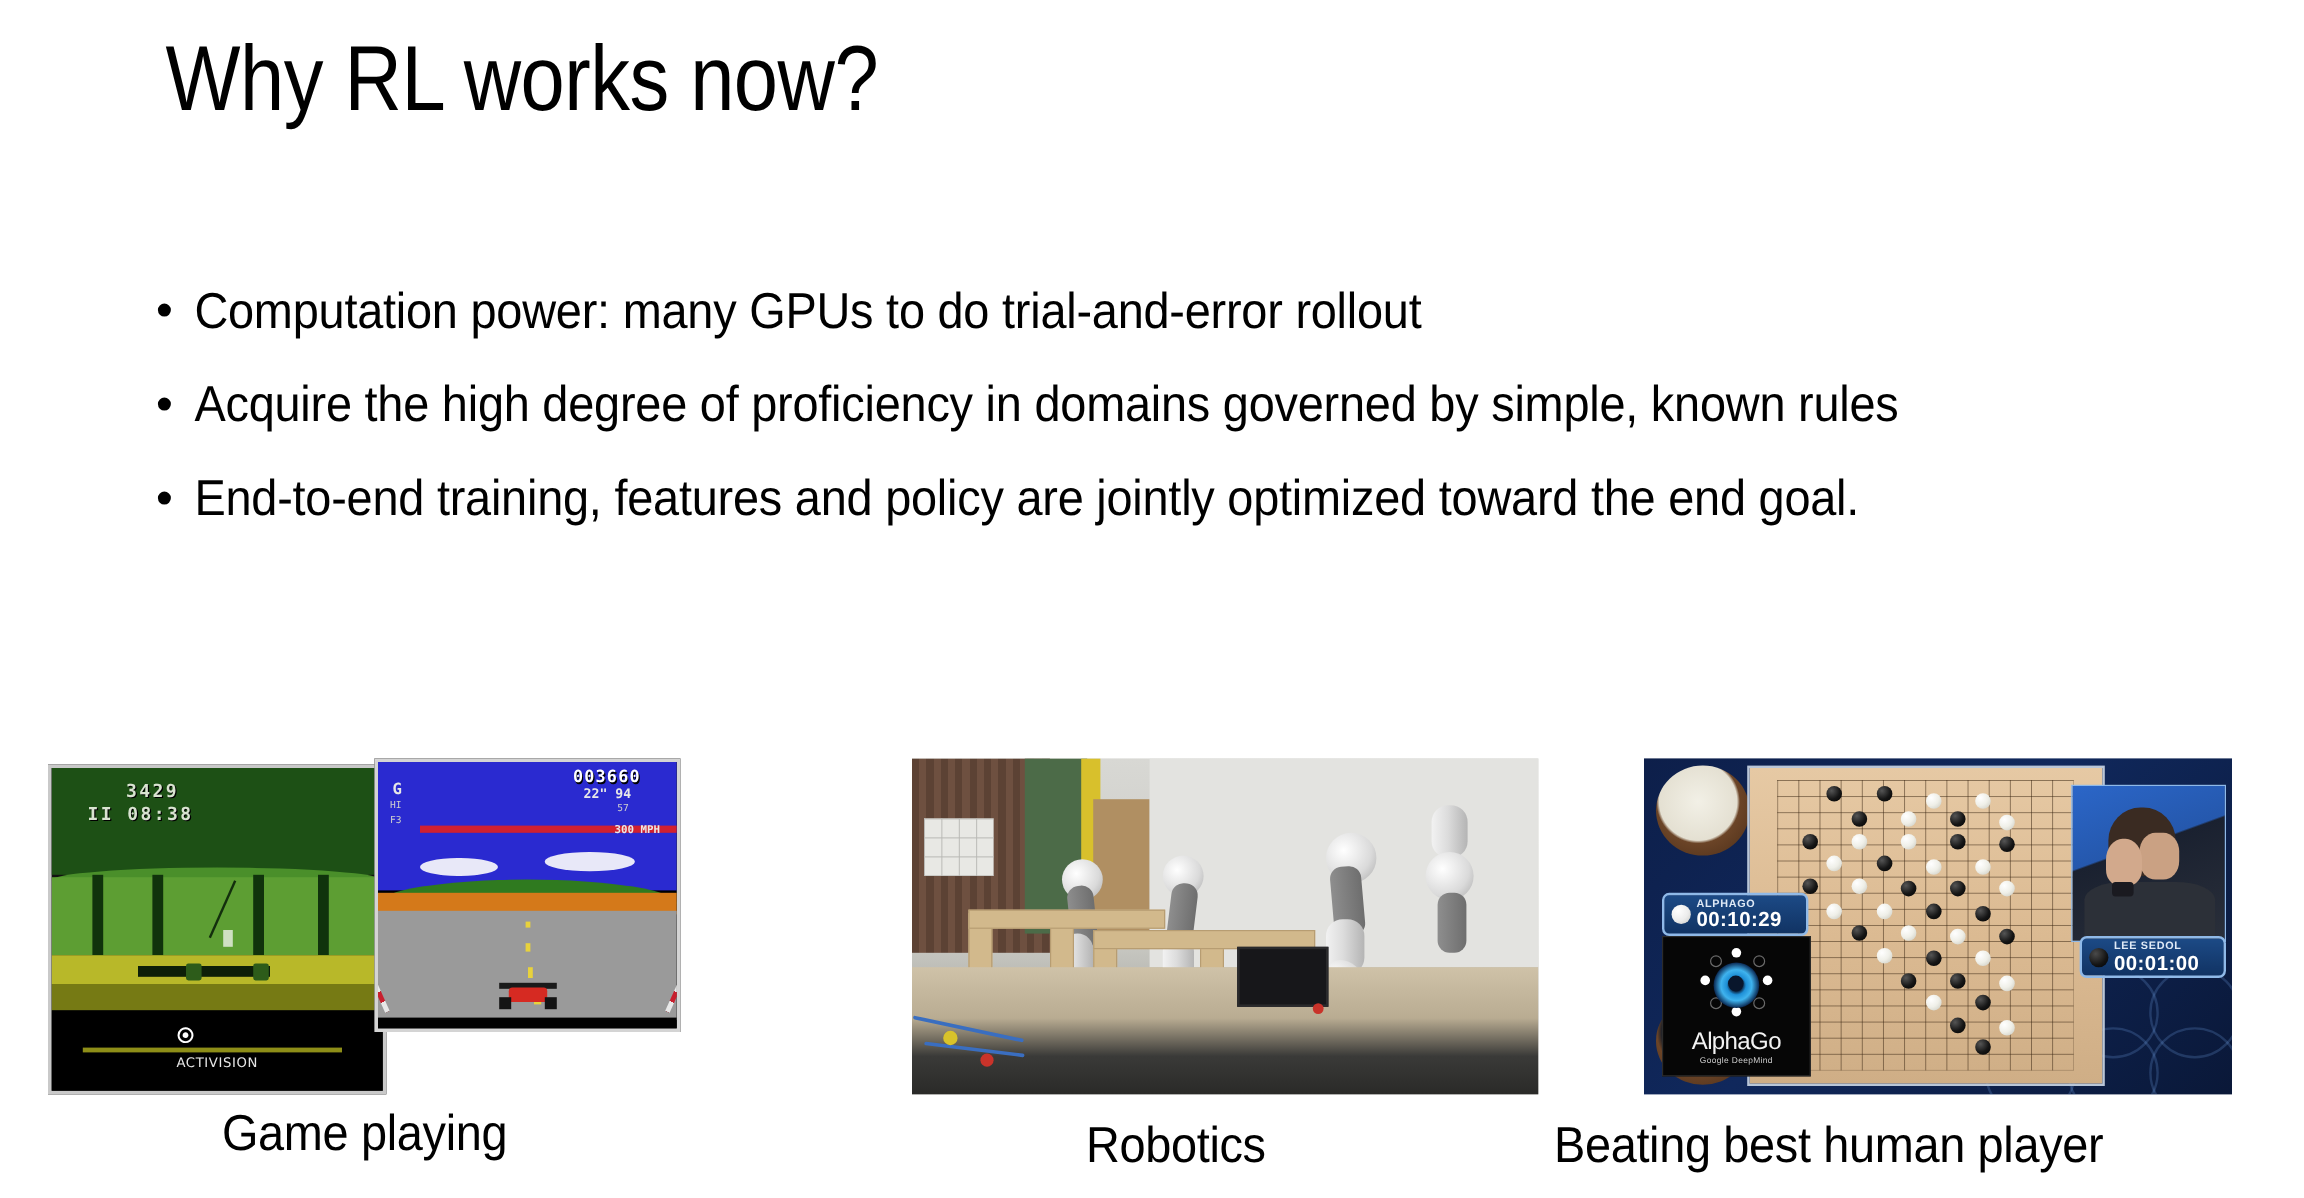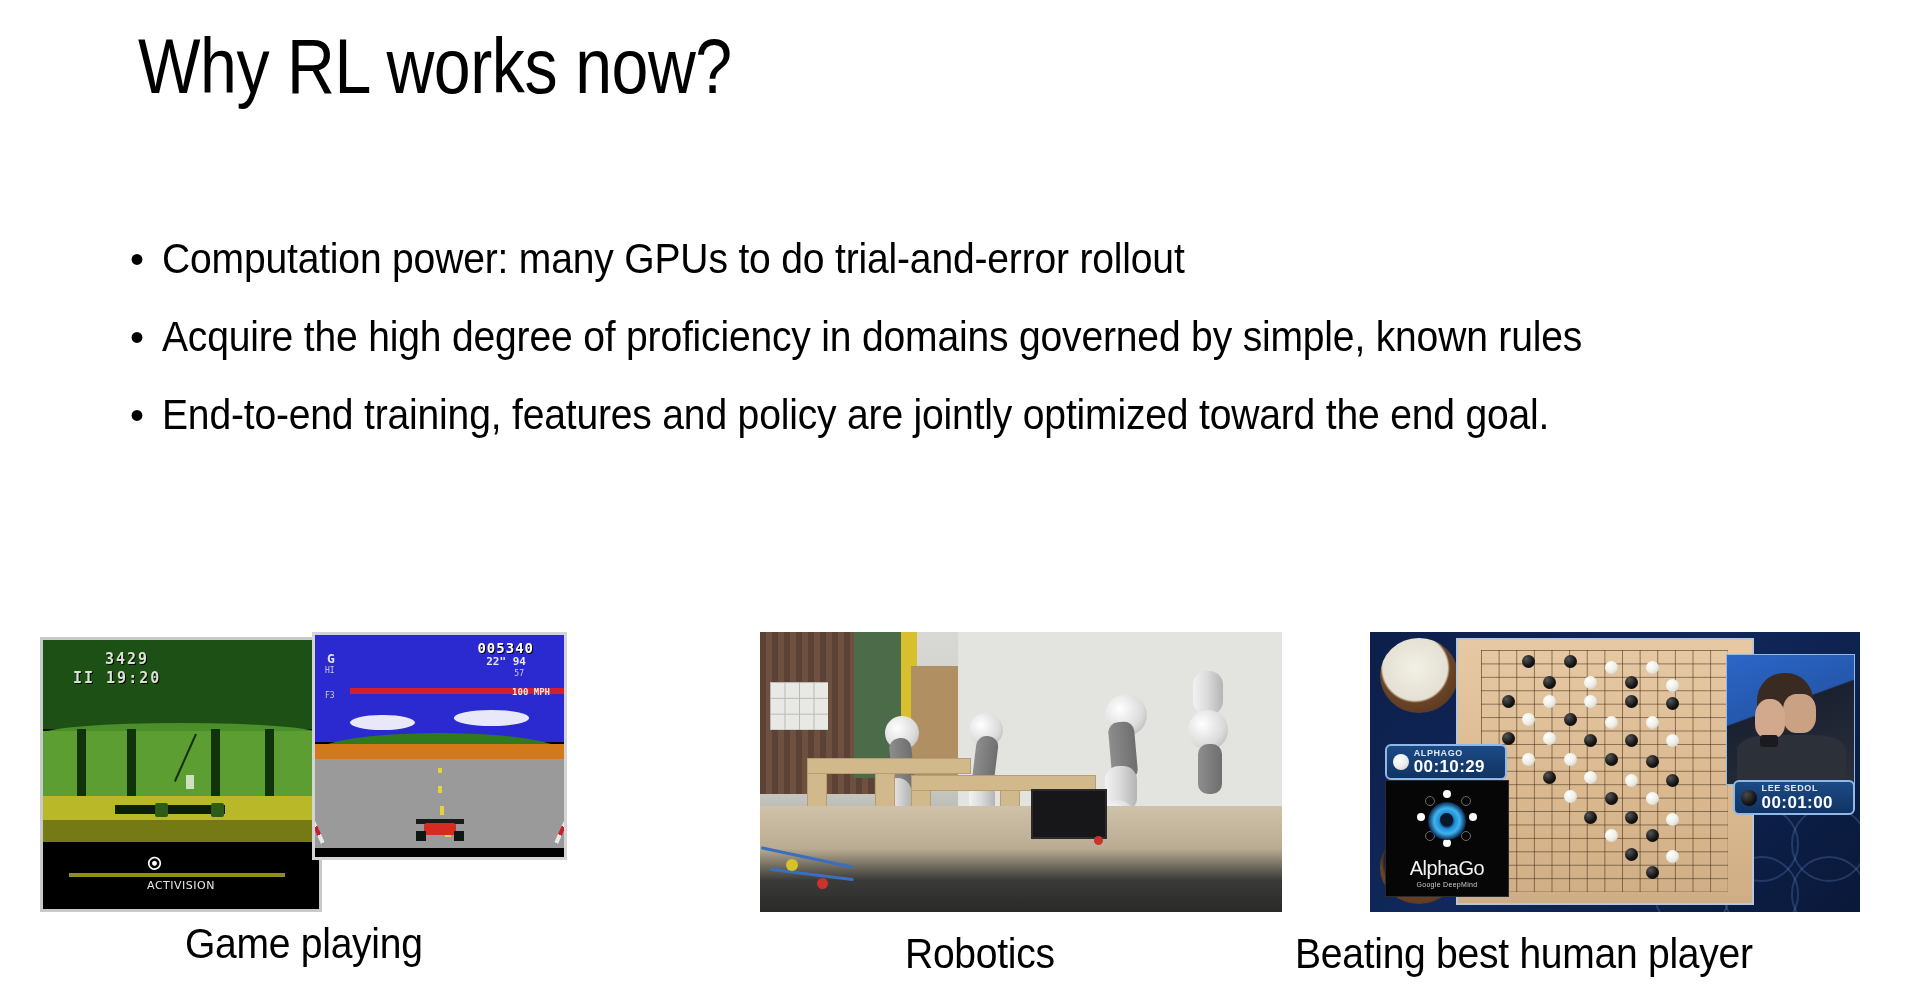"005340" div.atari2-score { text: 005340 -> 003660 }
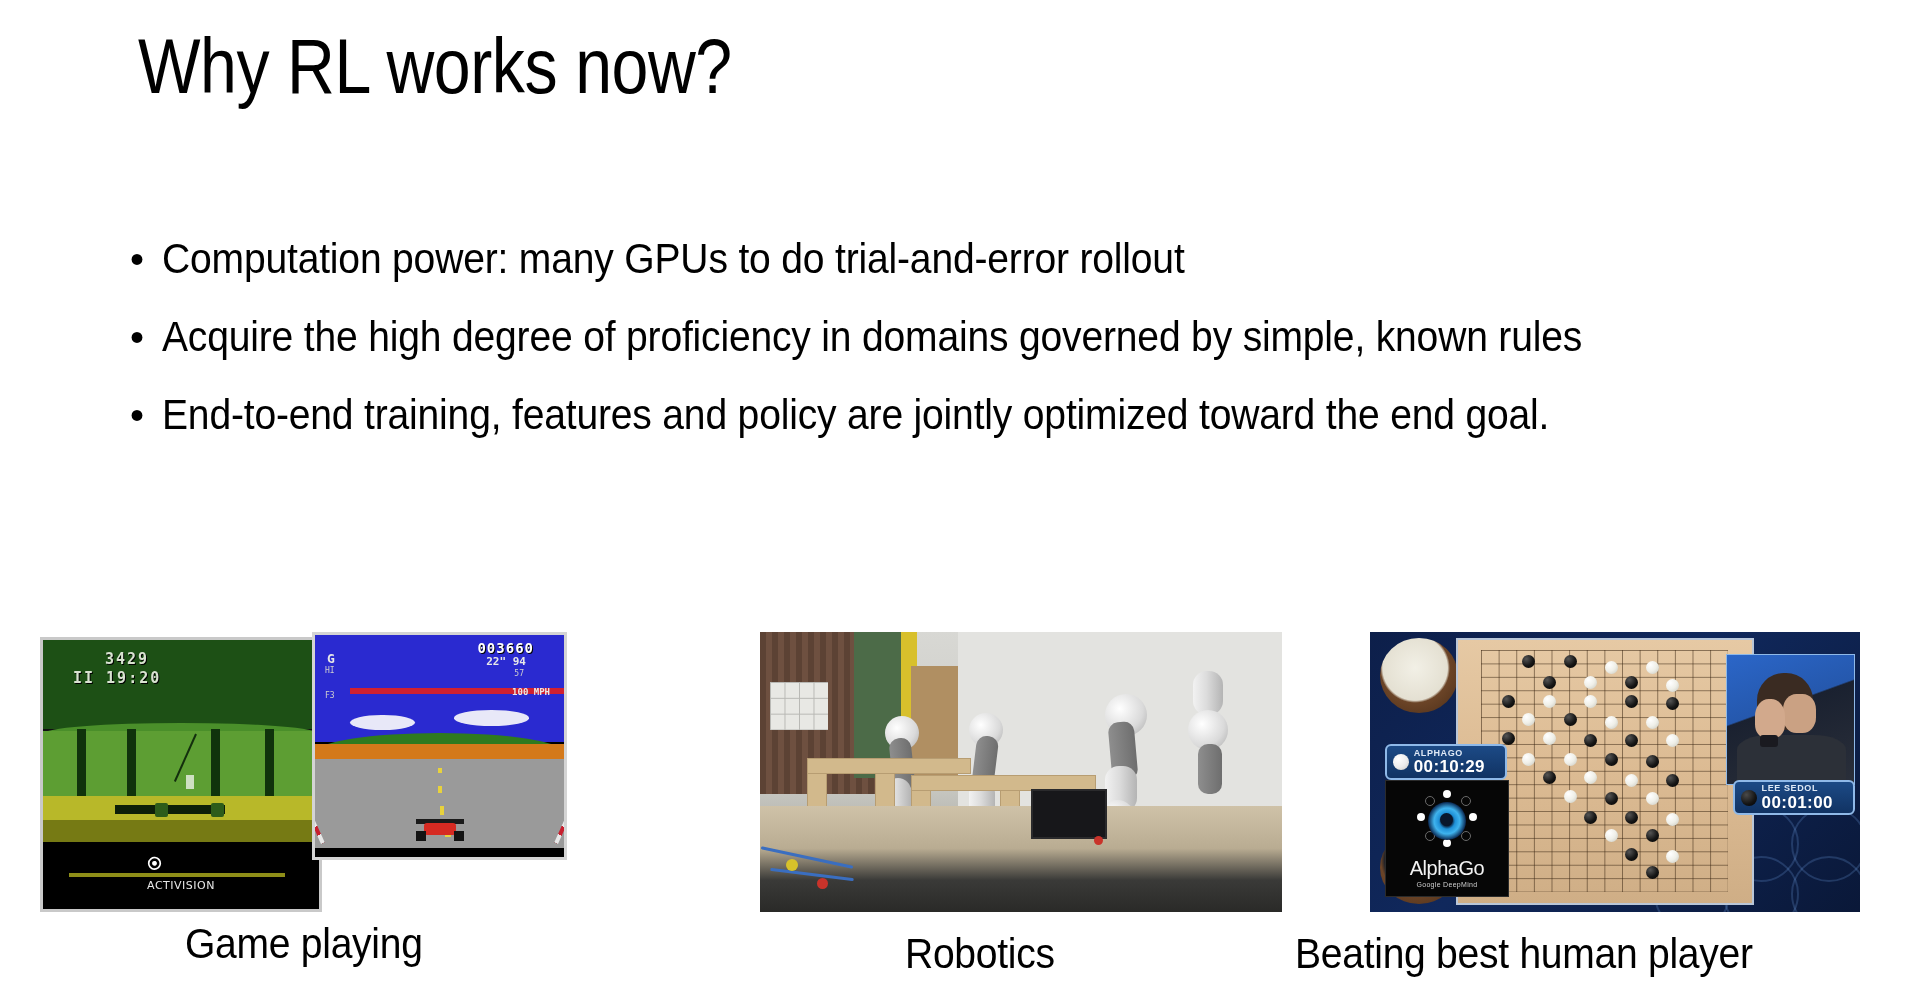"19:20" span { text: 19:20 -> 08:38 }
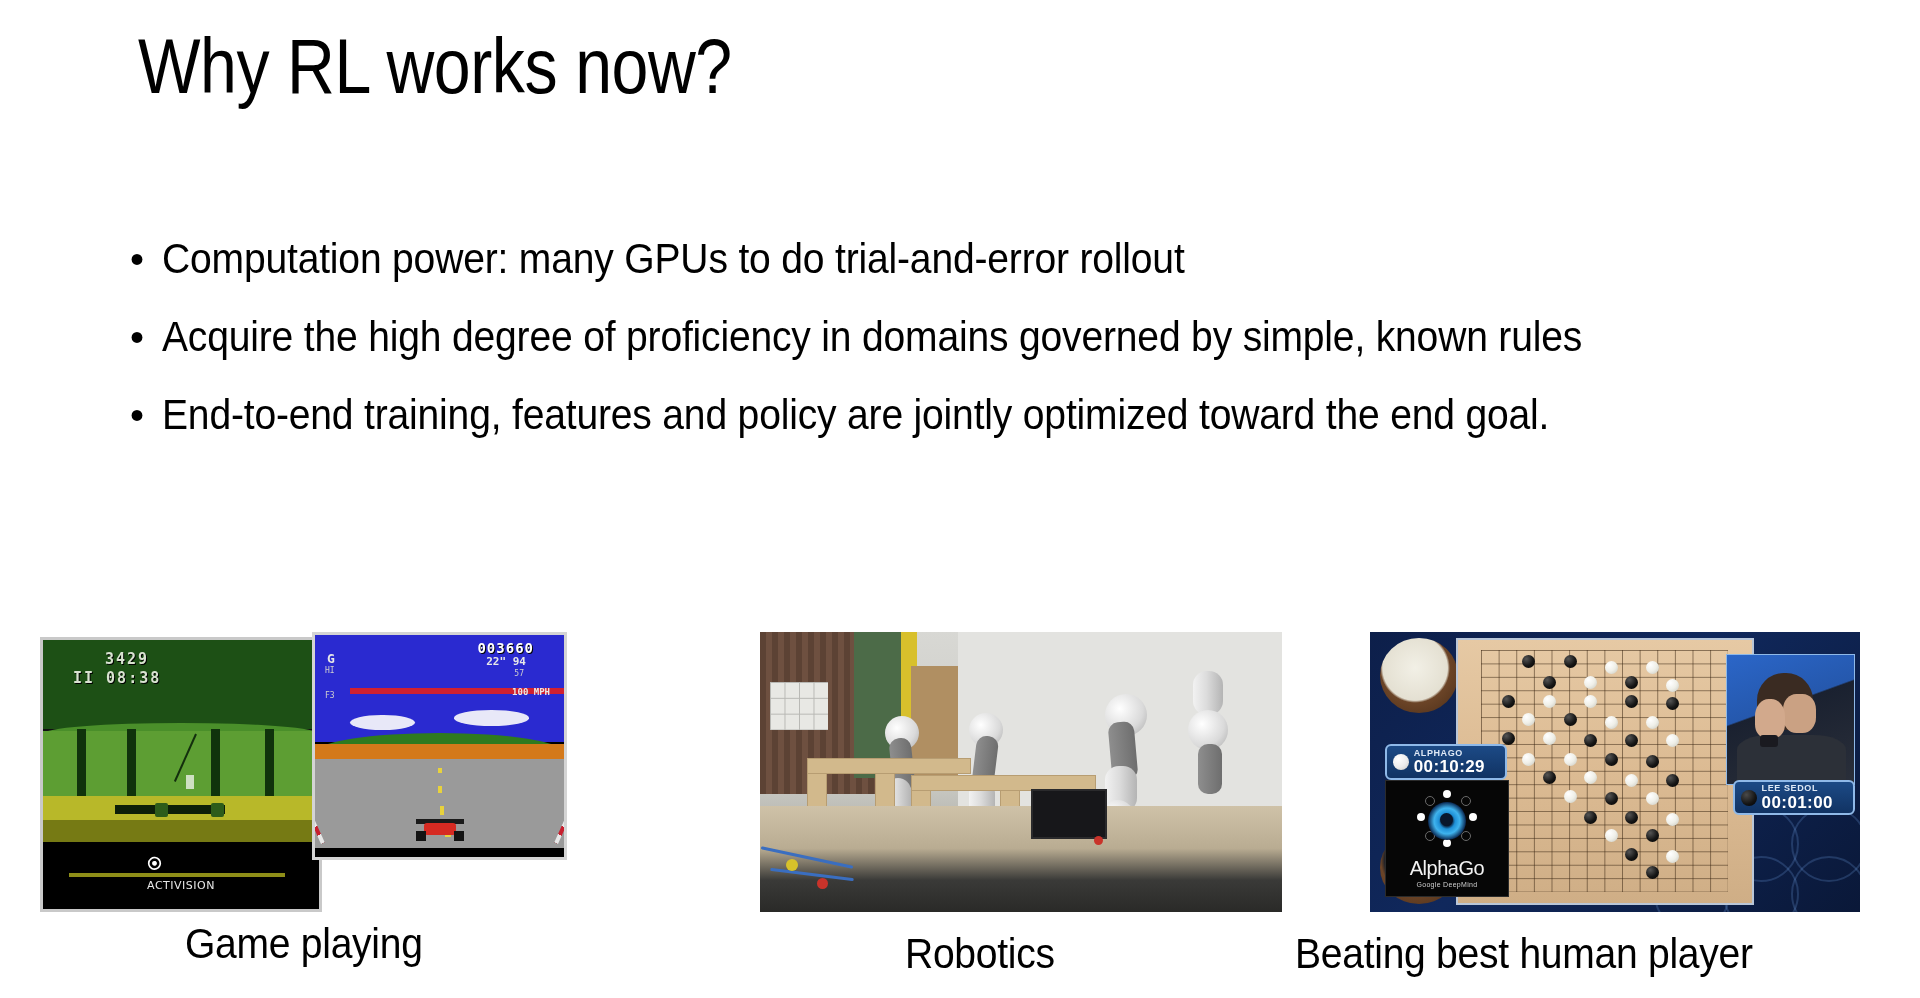"F3" .atari2-lap { top: 56px -> 44px }
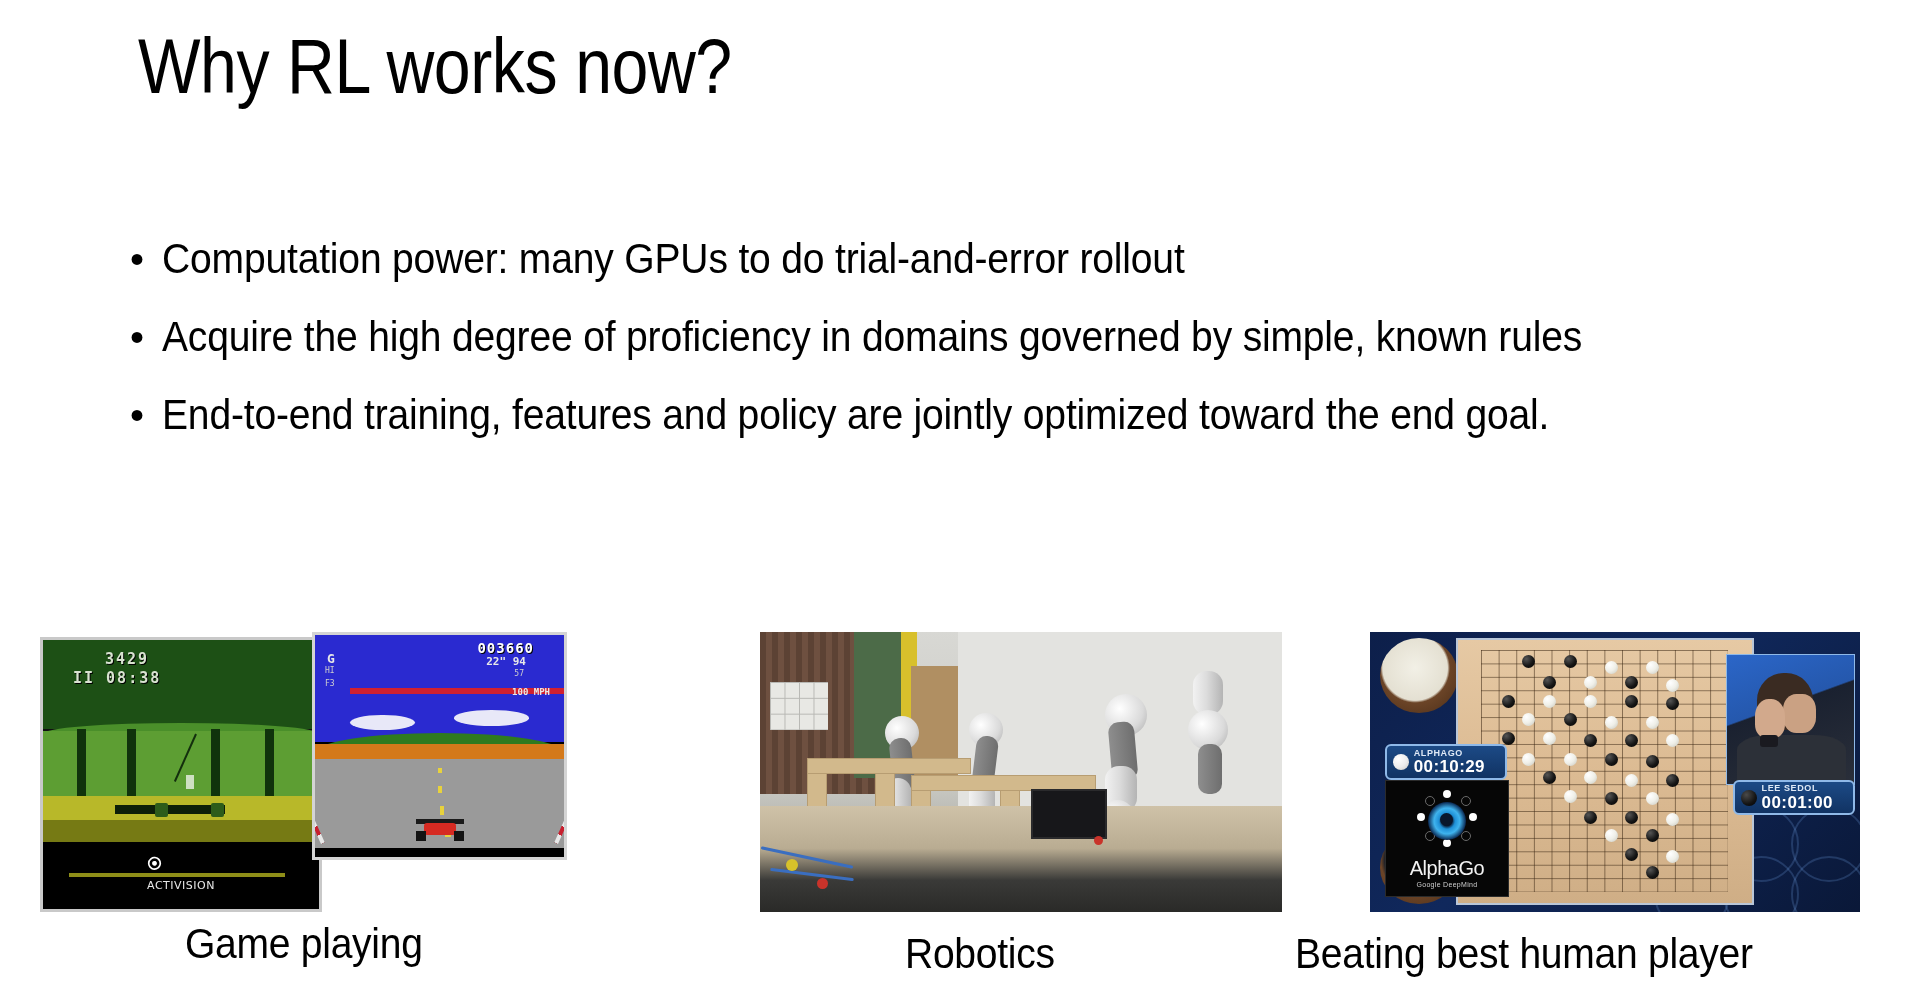"100 MPH" div.atari2-speed { text: 100 -> 300 }
